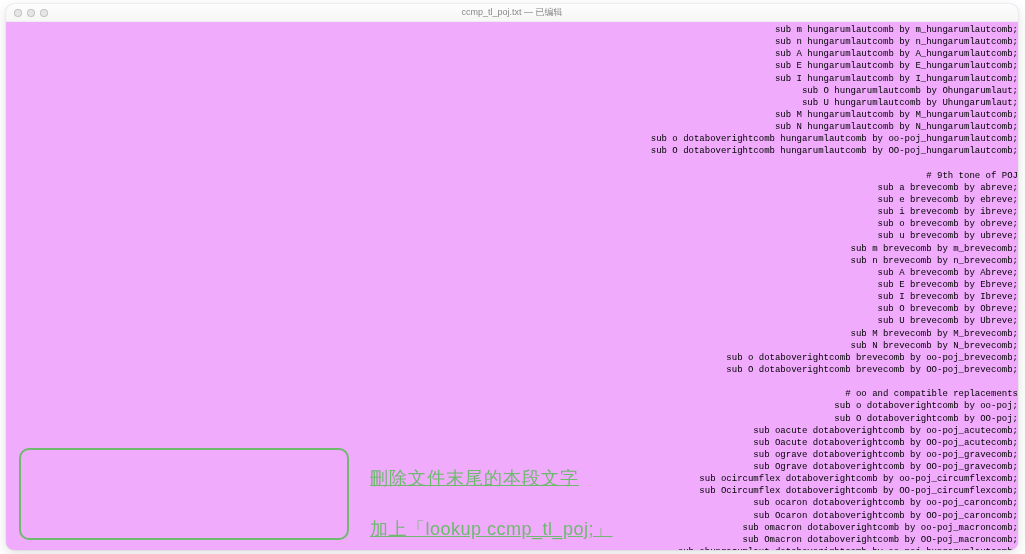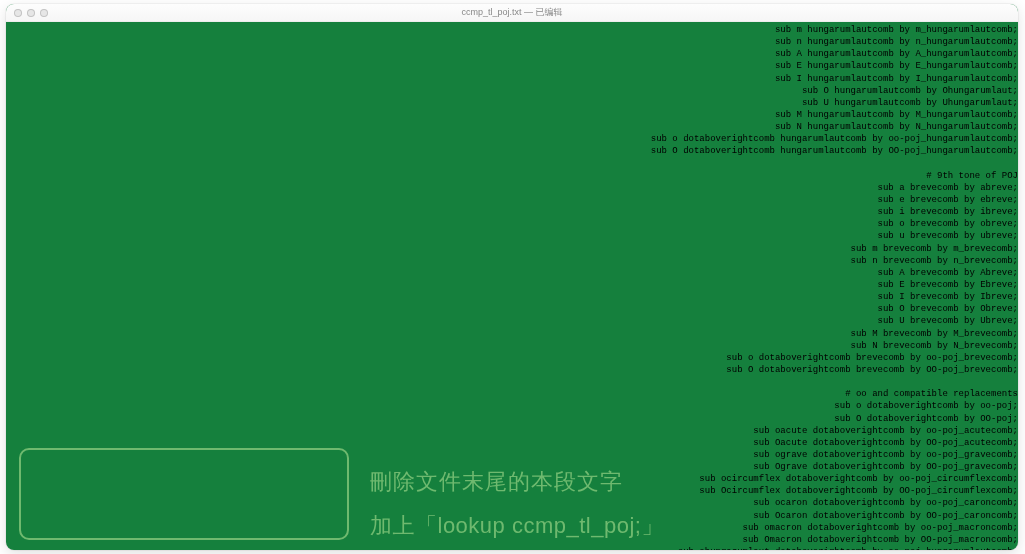"ccmp_tl_poj.txt — 已编辑" .window { background: #15803d -> #f0abfc }
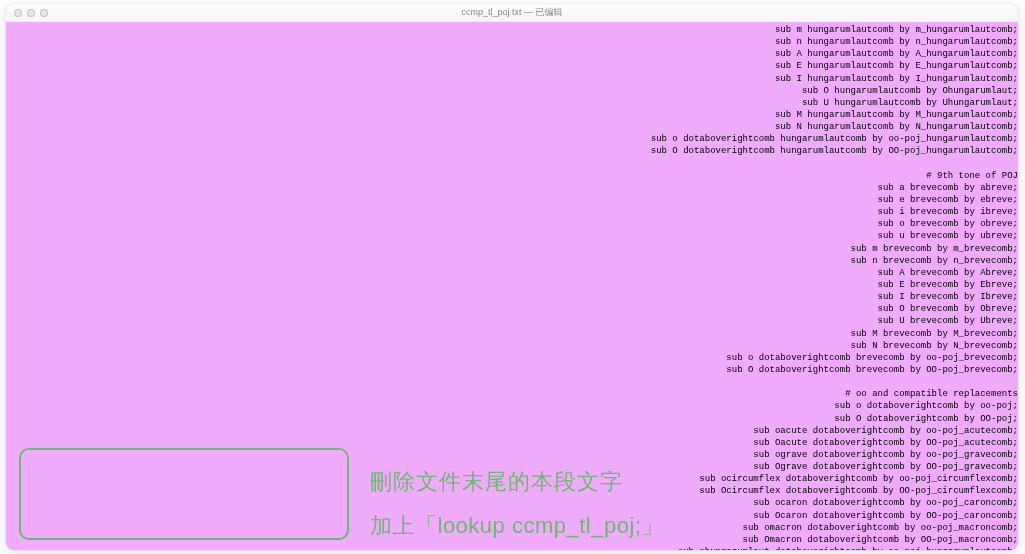"刪除文件末尾的本段文字" .annotation { font-size: 22px -> 18px; text-decoration: none -> underline }
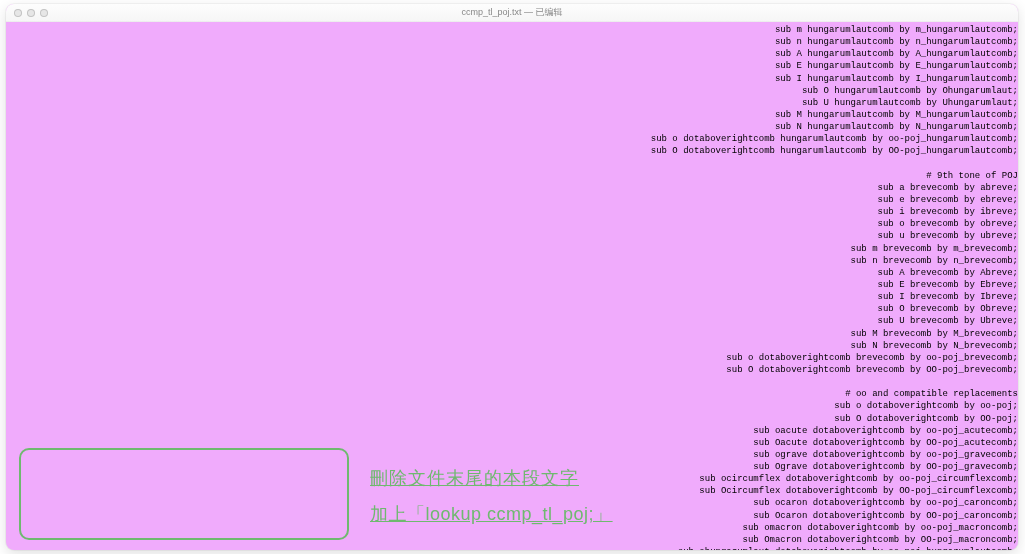"加上「lookup ccmp_tl_poj;」" .annotation div:last-child { margin-top: none -> 15px }
